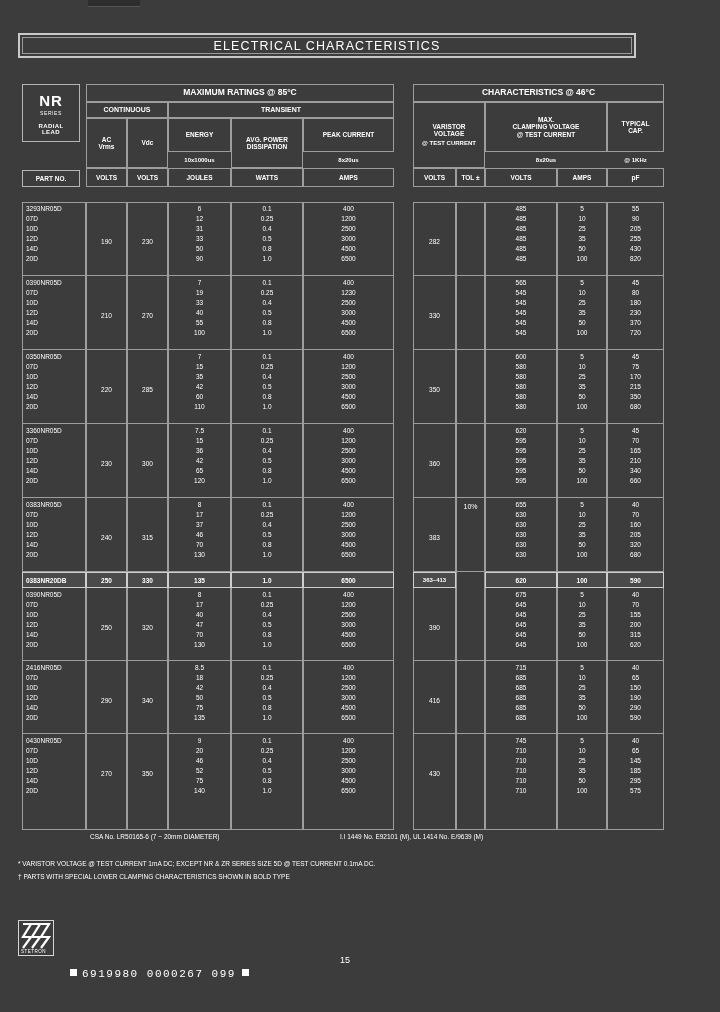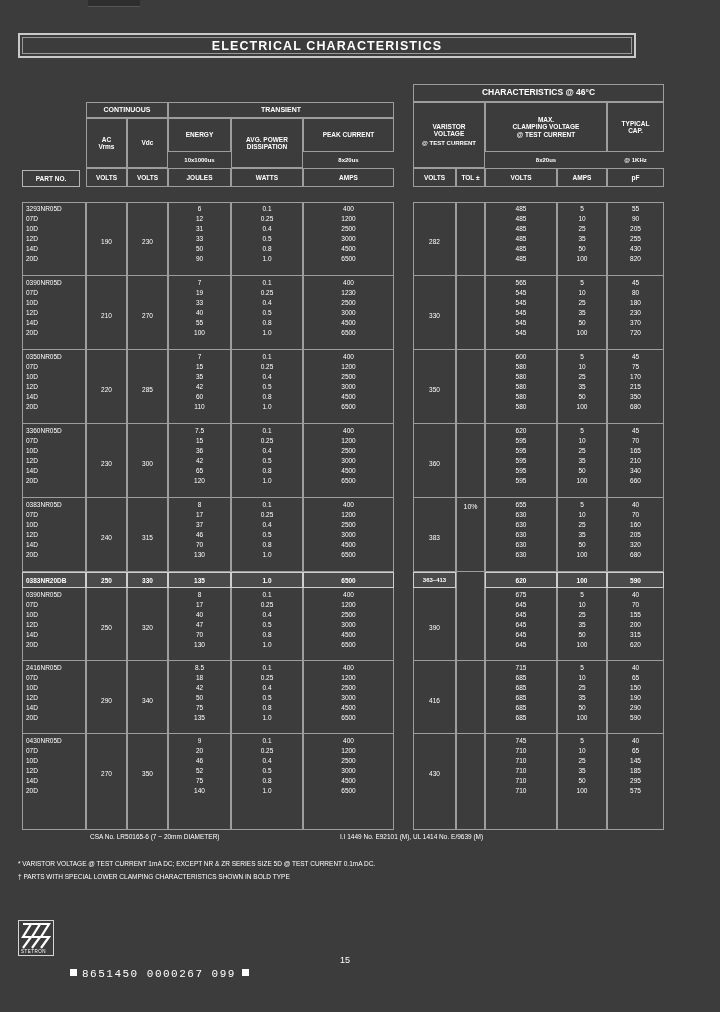"ELECTRICAL CHARACTERISTICS" .banner-title { font-weight: bold -> normal }
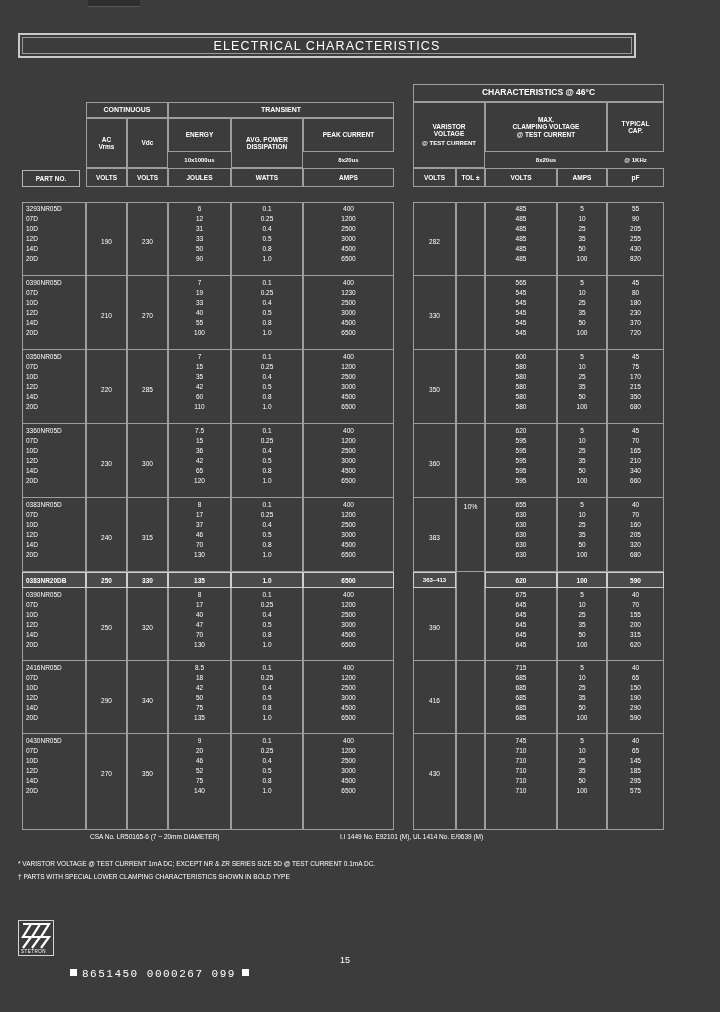"NR" div.nrlogo { html: none -> <div> <div>NR</div> <div>SERIES</div> <div>RADIAL</div> <div>LEAD</div> </div> }
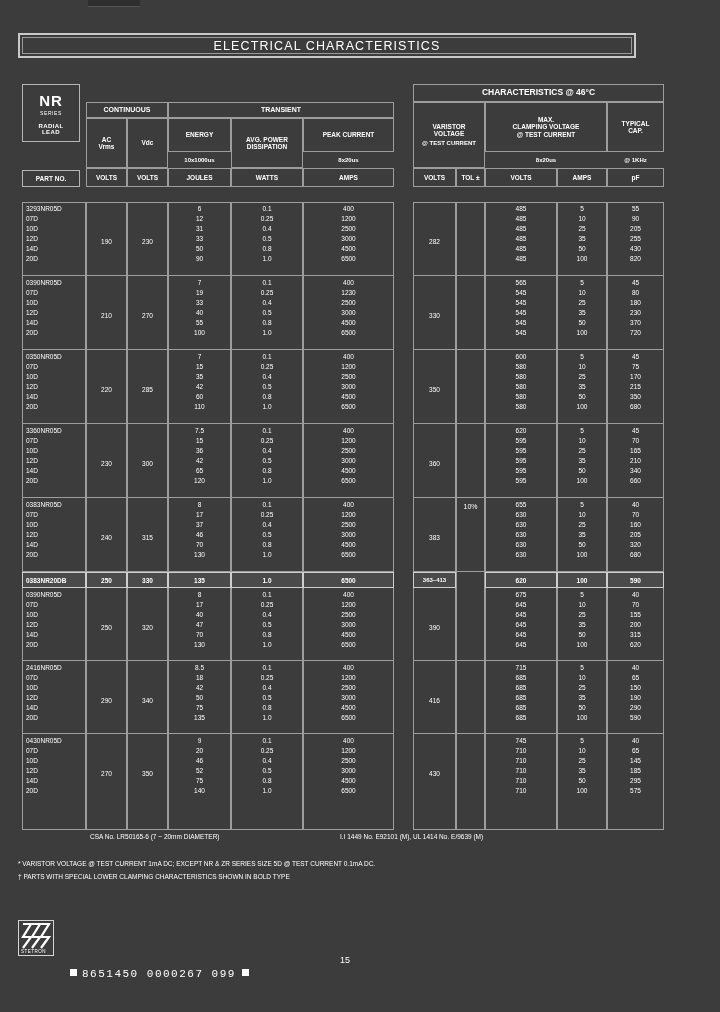"MAXIMUM RATINGS @ 85°C" div.cellbox { html: none -> <div>MAXIMUM RATINGS @ 85°C</div> }
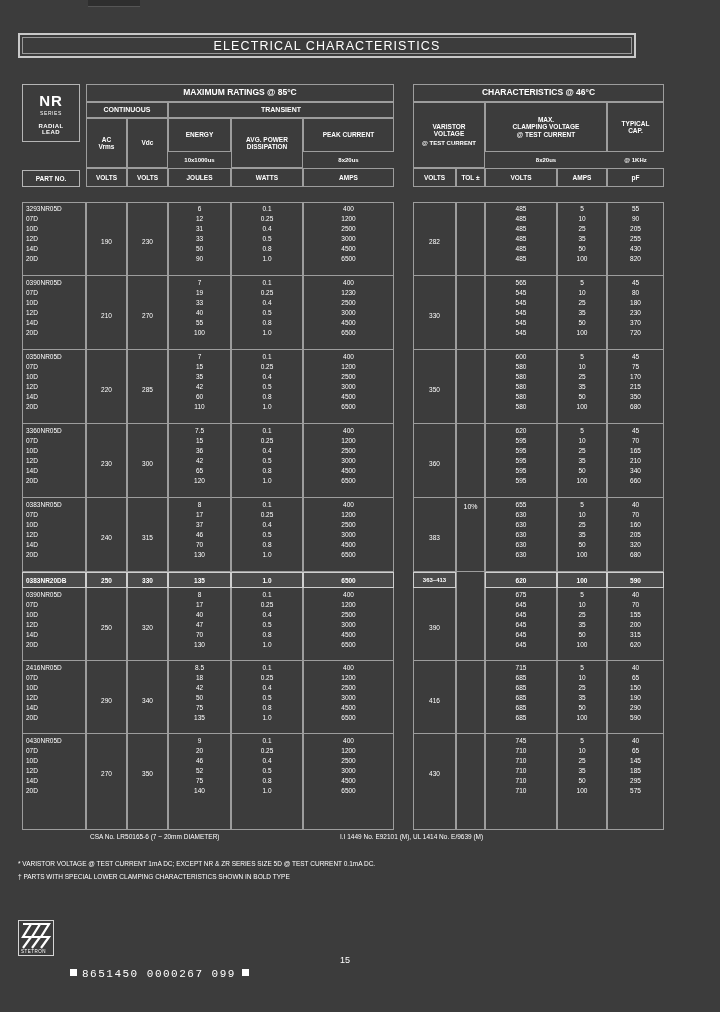"8651450 0000267 099" span { text: 8651450 -> 6919980 }
